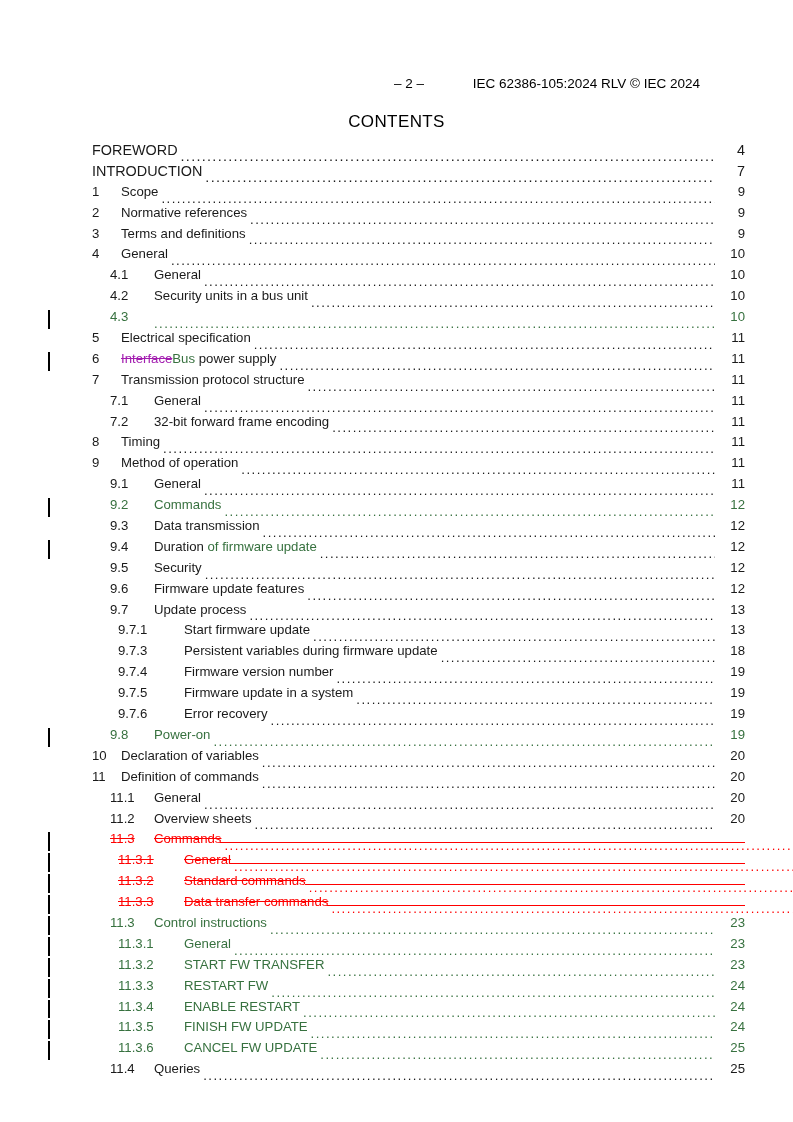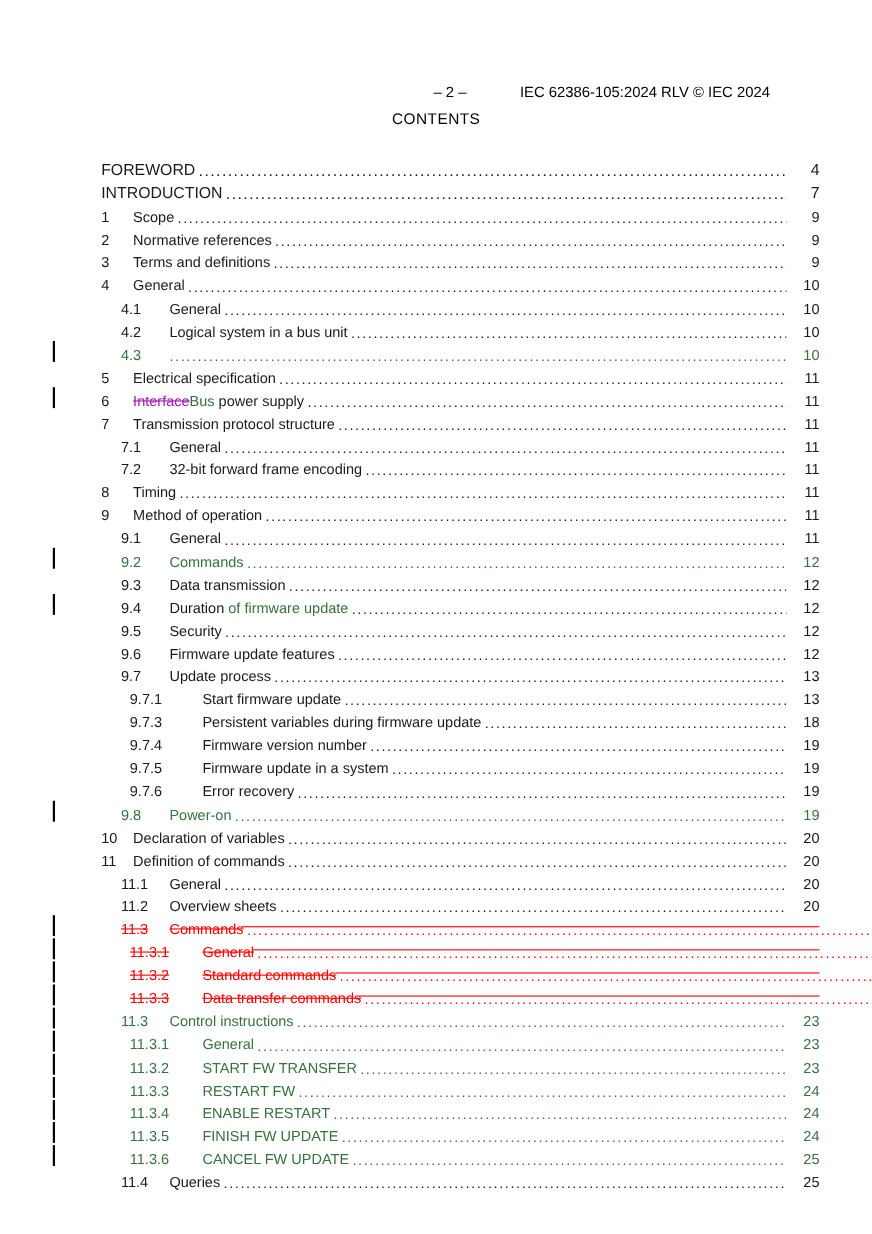"CONTENTS" .contents-title { font-size: 14px -> 17px; top: 100px -> 112px }
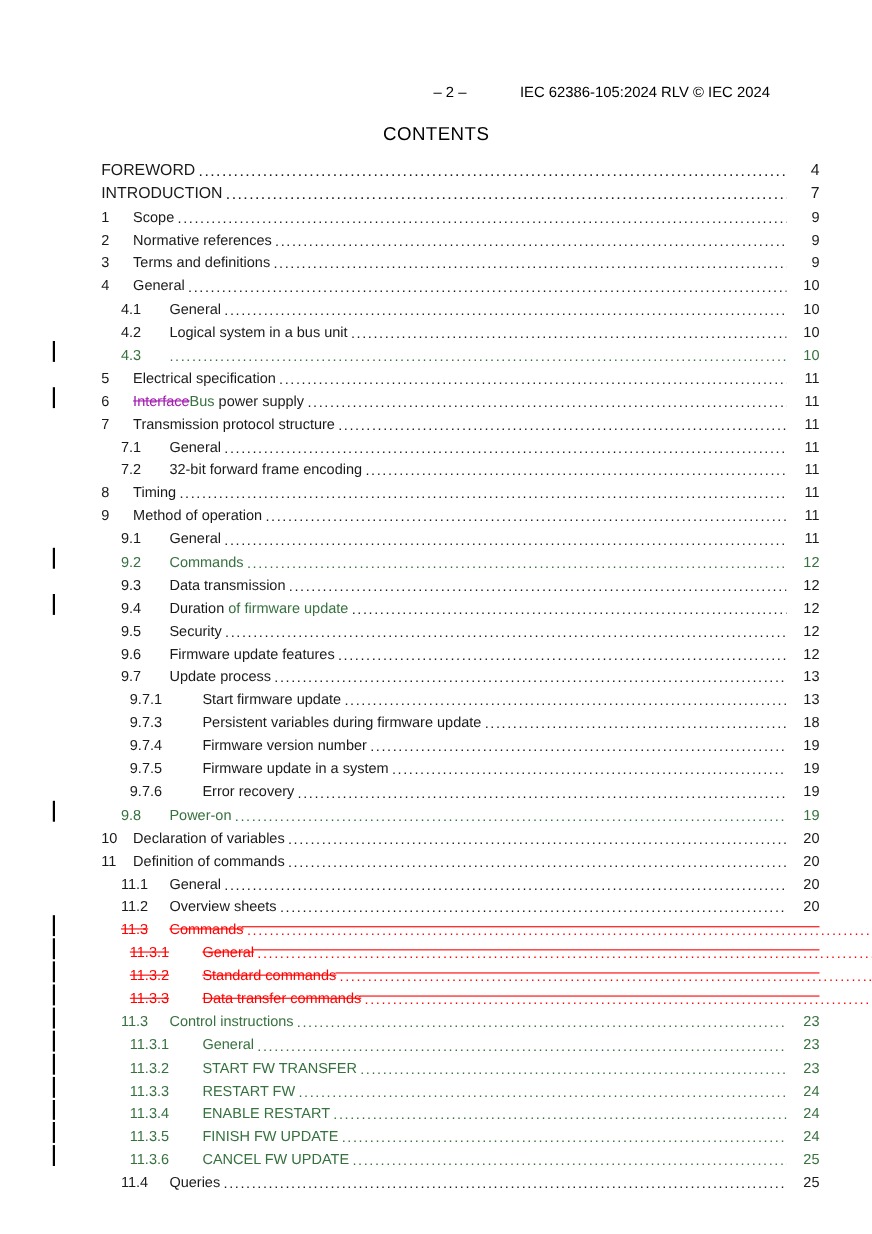"FOREWORD" .toc-row { align-items: flex-end -> flex-start }
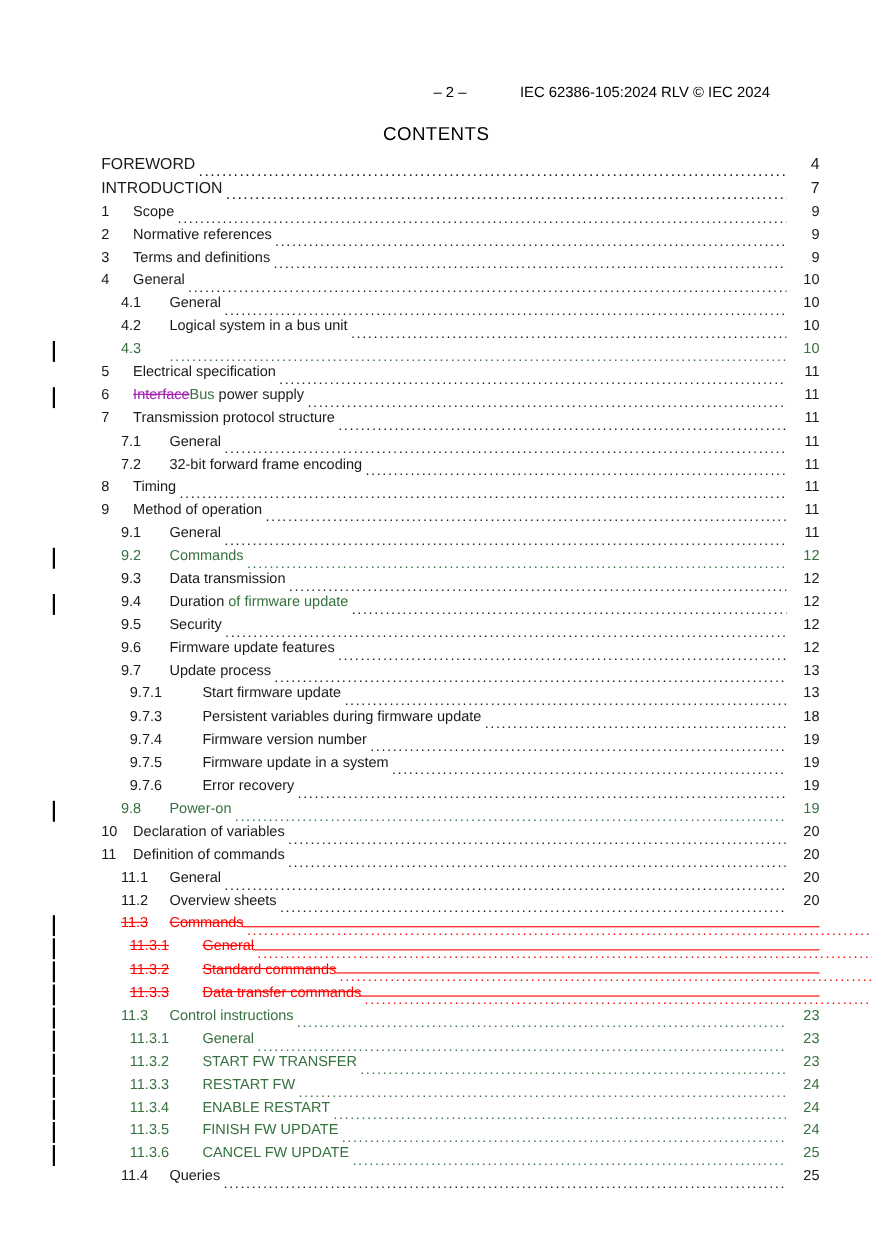"Logical system in a bus" span.label { text: Logical system -> Security units }
